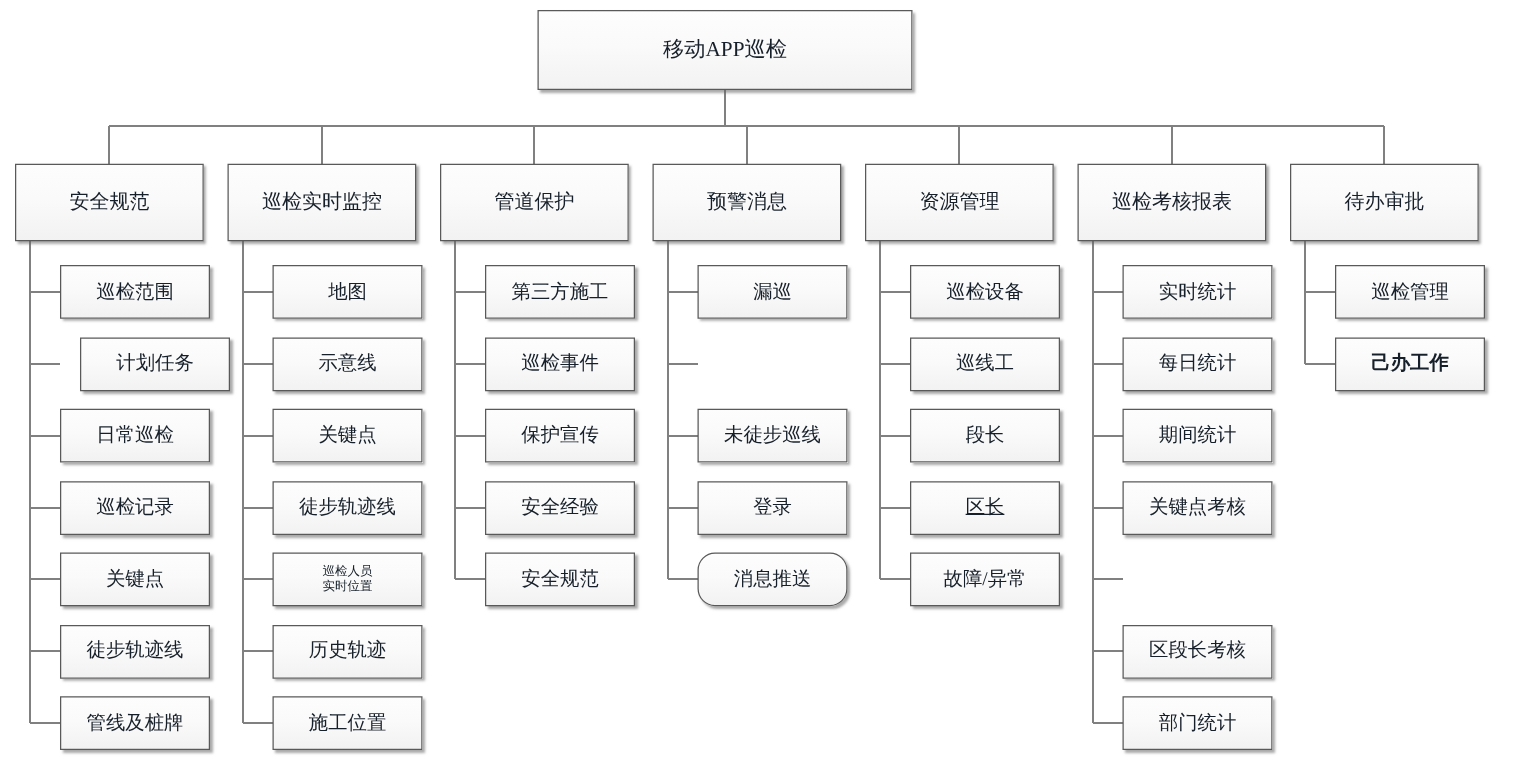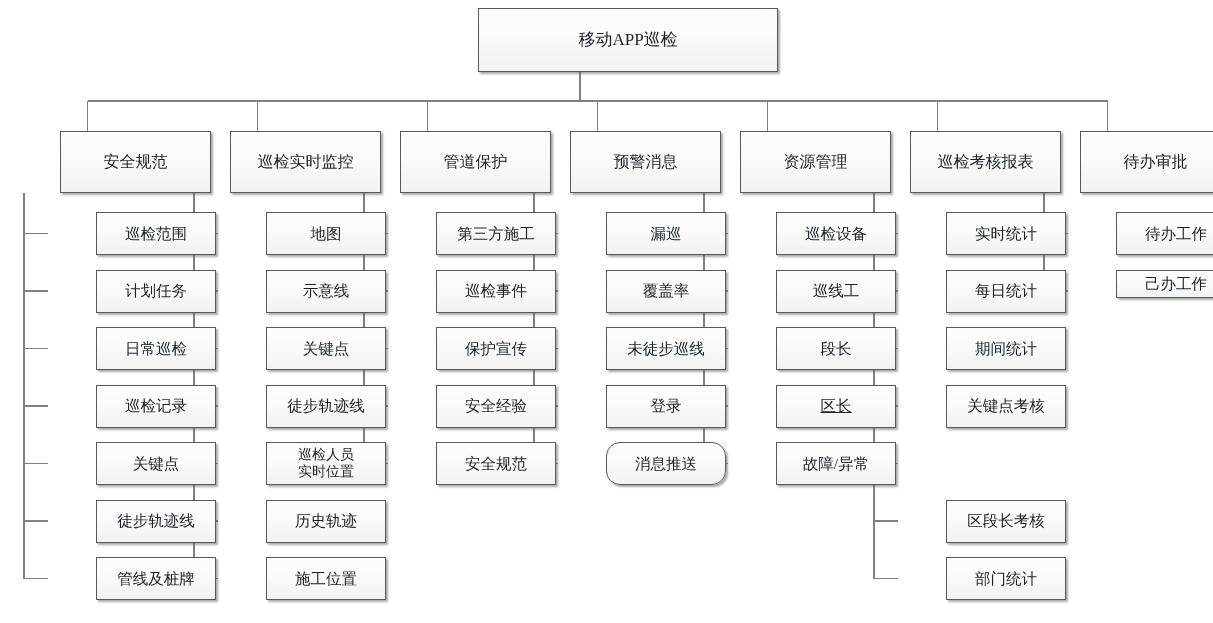"移动APP巡检" .node { margin-left: 48px -> none }
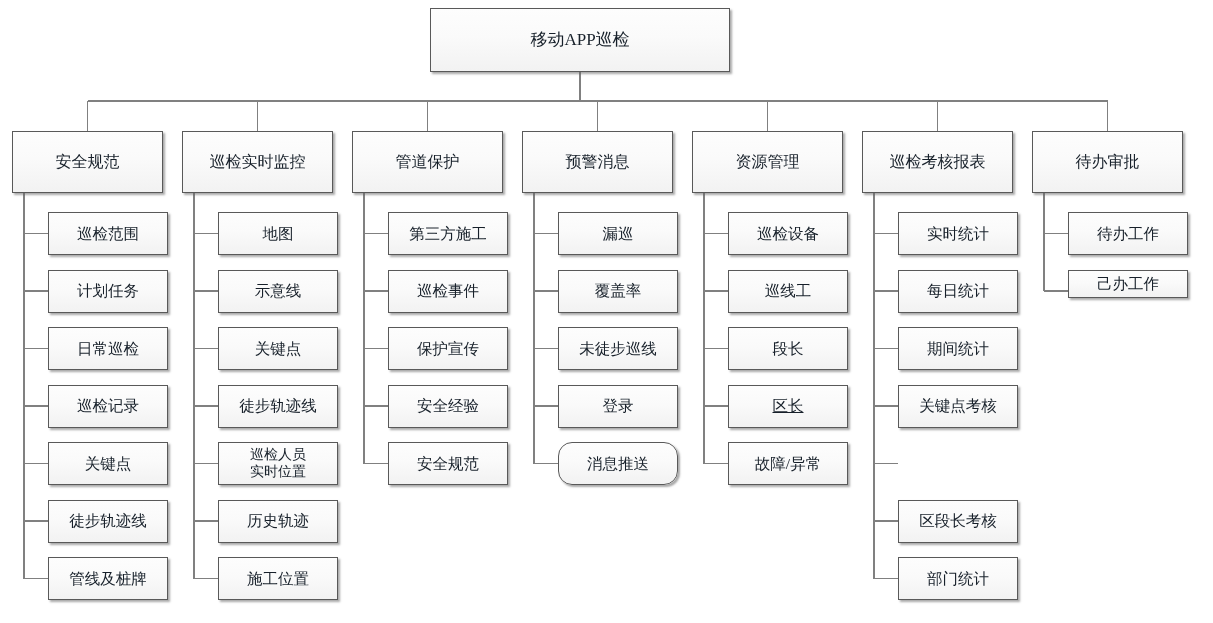"待办工作" div.node { text: 待办工作 -> 巡检管理 }
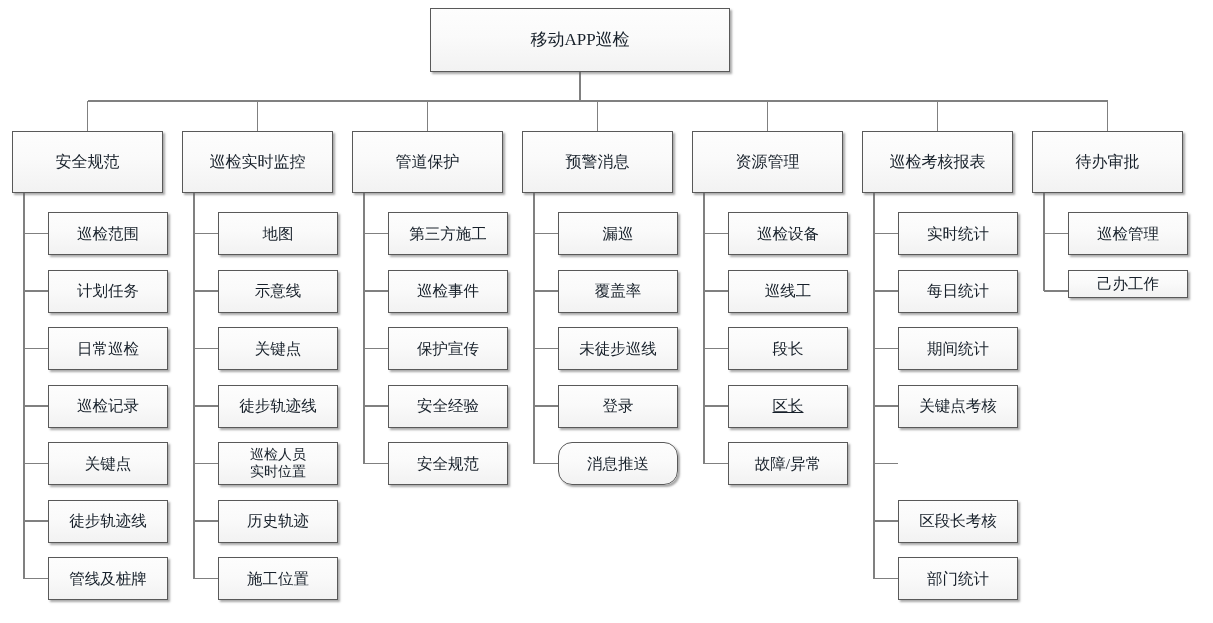"计划任务" div.node { left: 48px -> 64px }
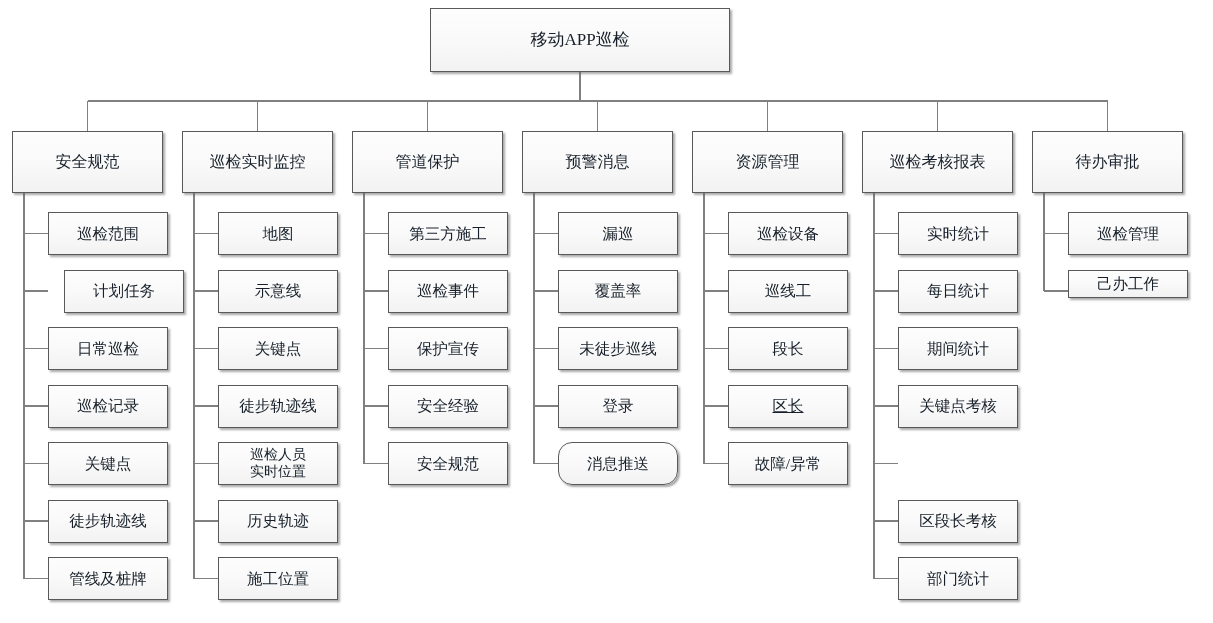"覆盖率" div.node { html: <div>覆盖率</div> -> none }
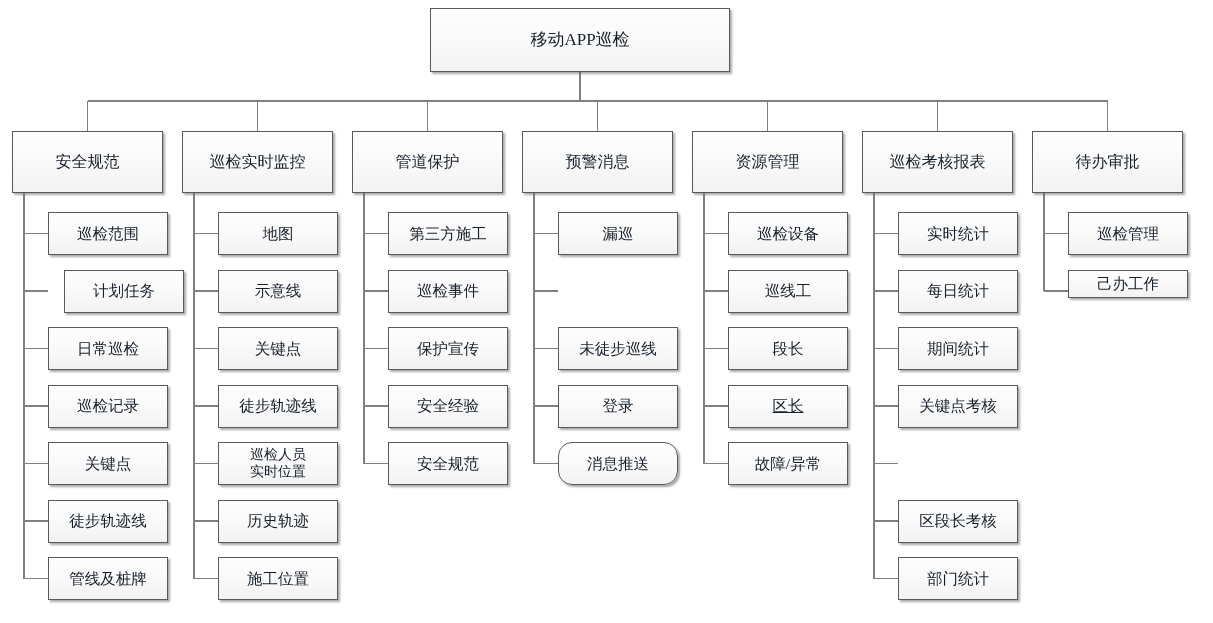"己办工作" div.node { font-weight: none -> bold; height: 28px -> 43px }
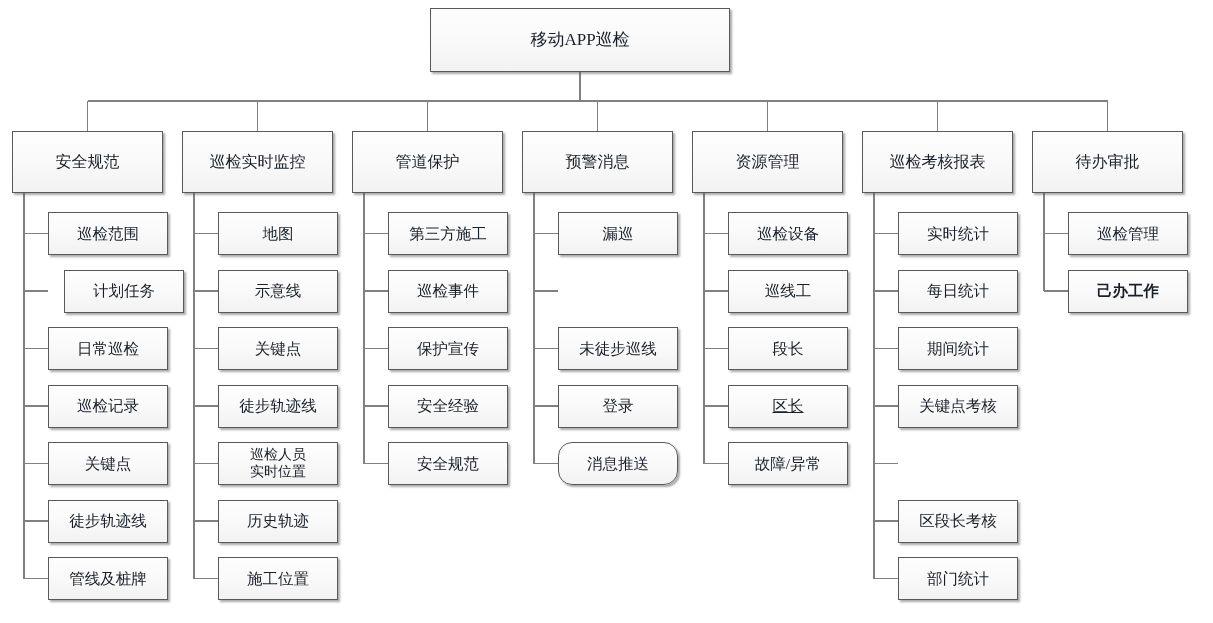"巡检人员" .node.two-line { font-size: 14px -> 10px }
